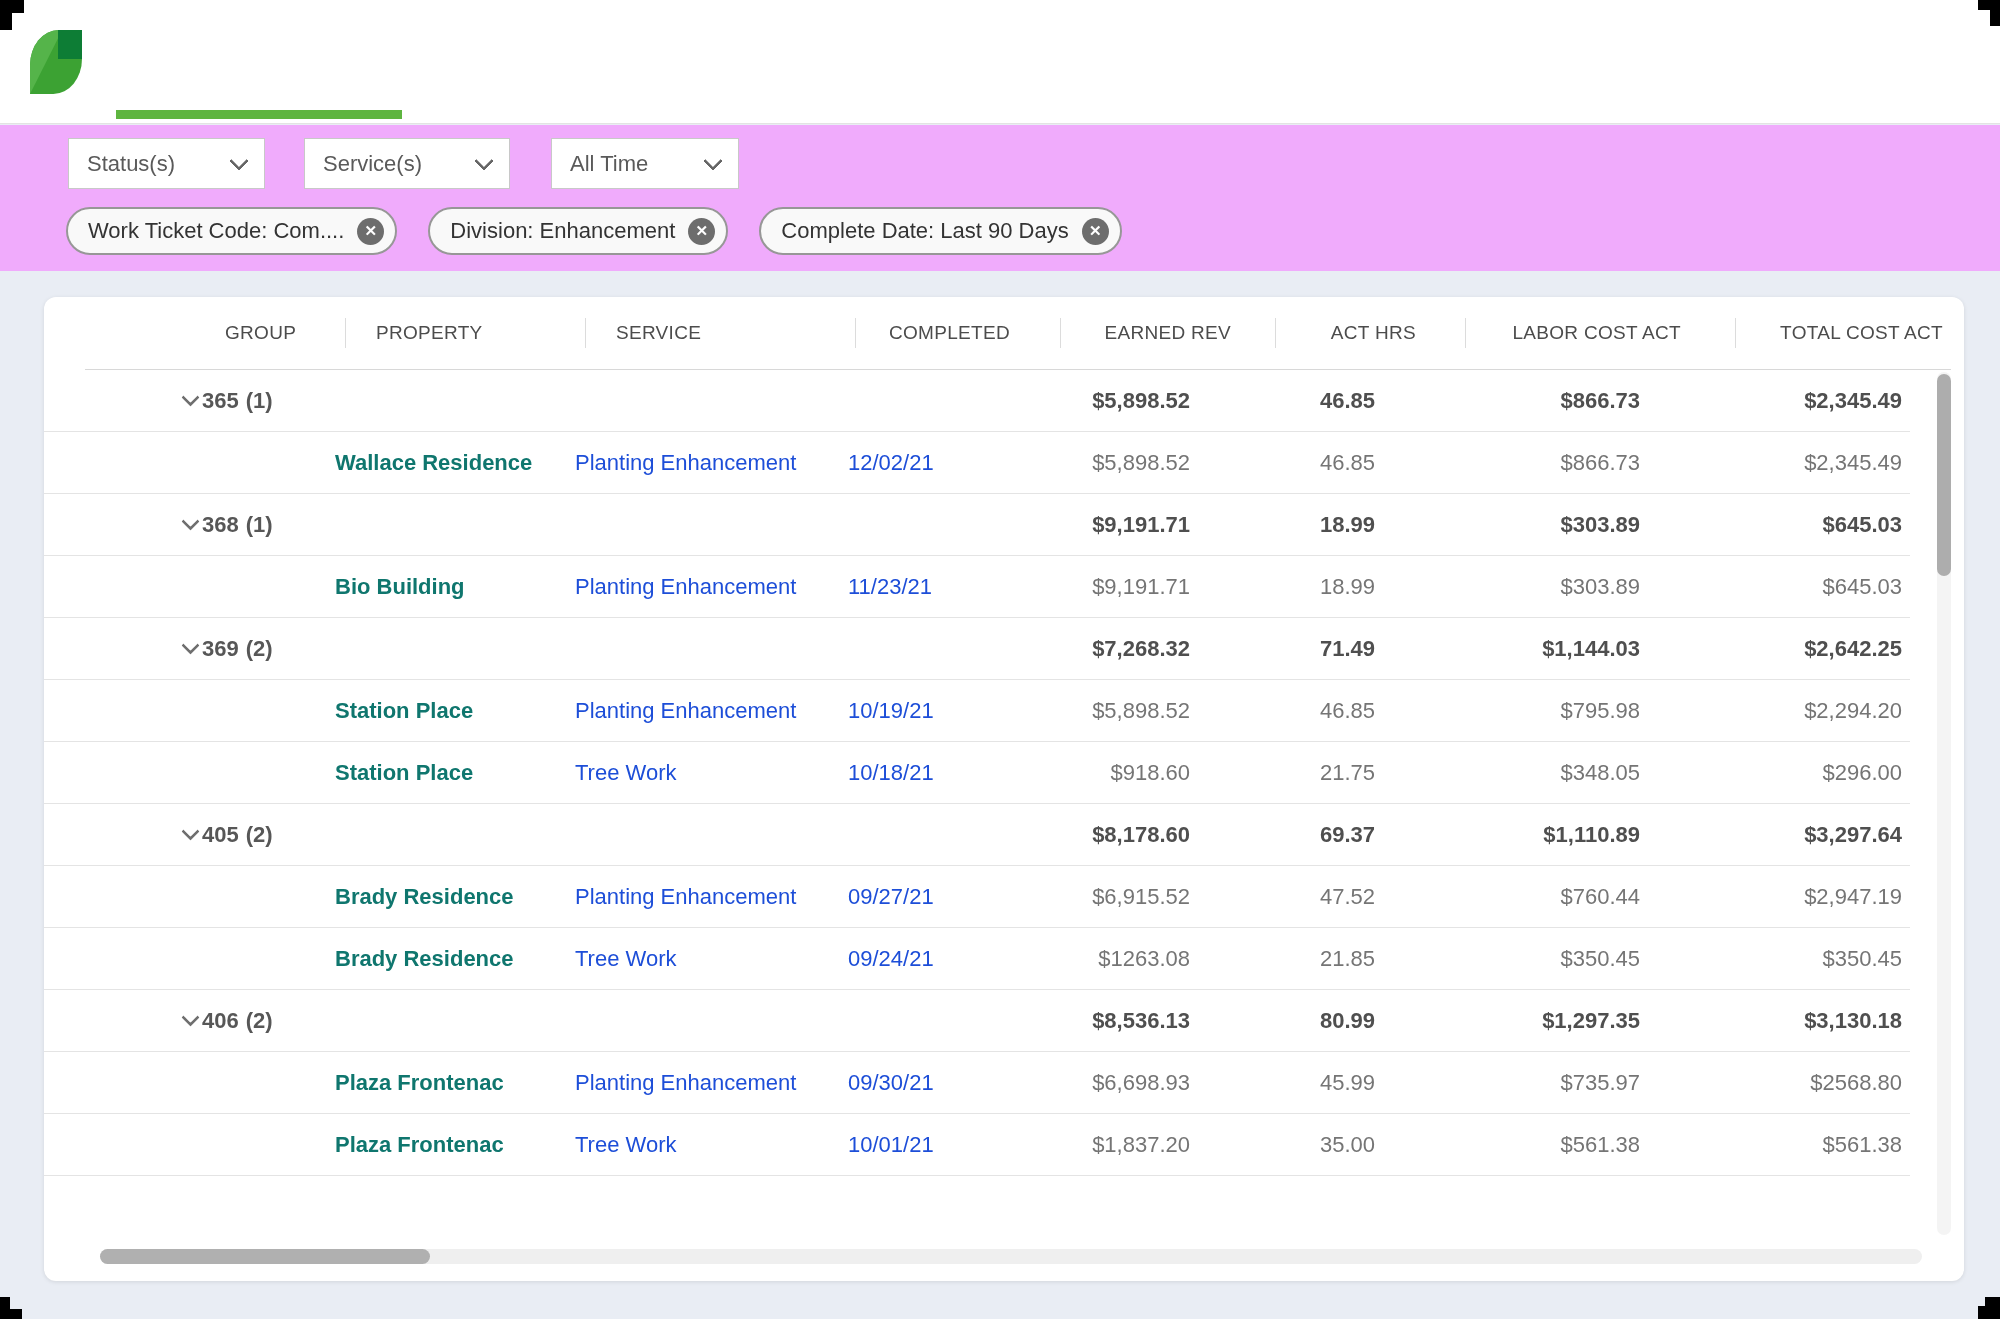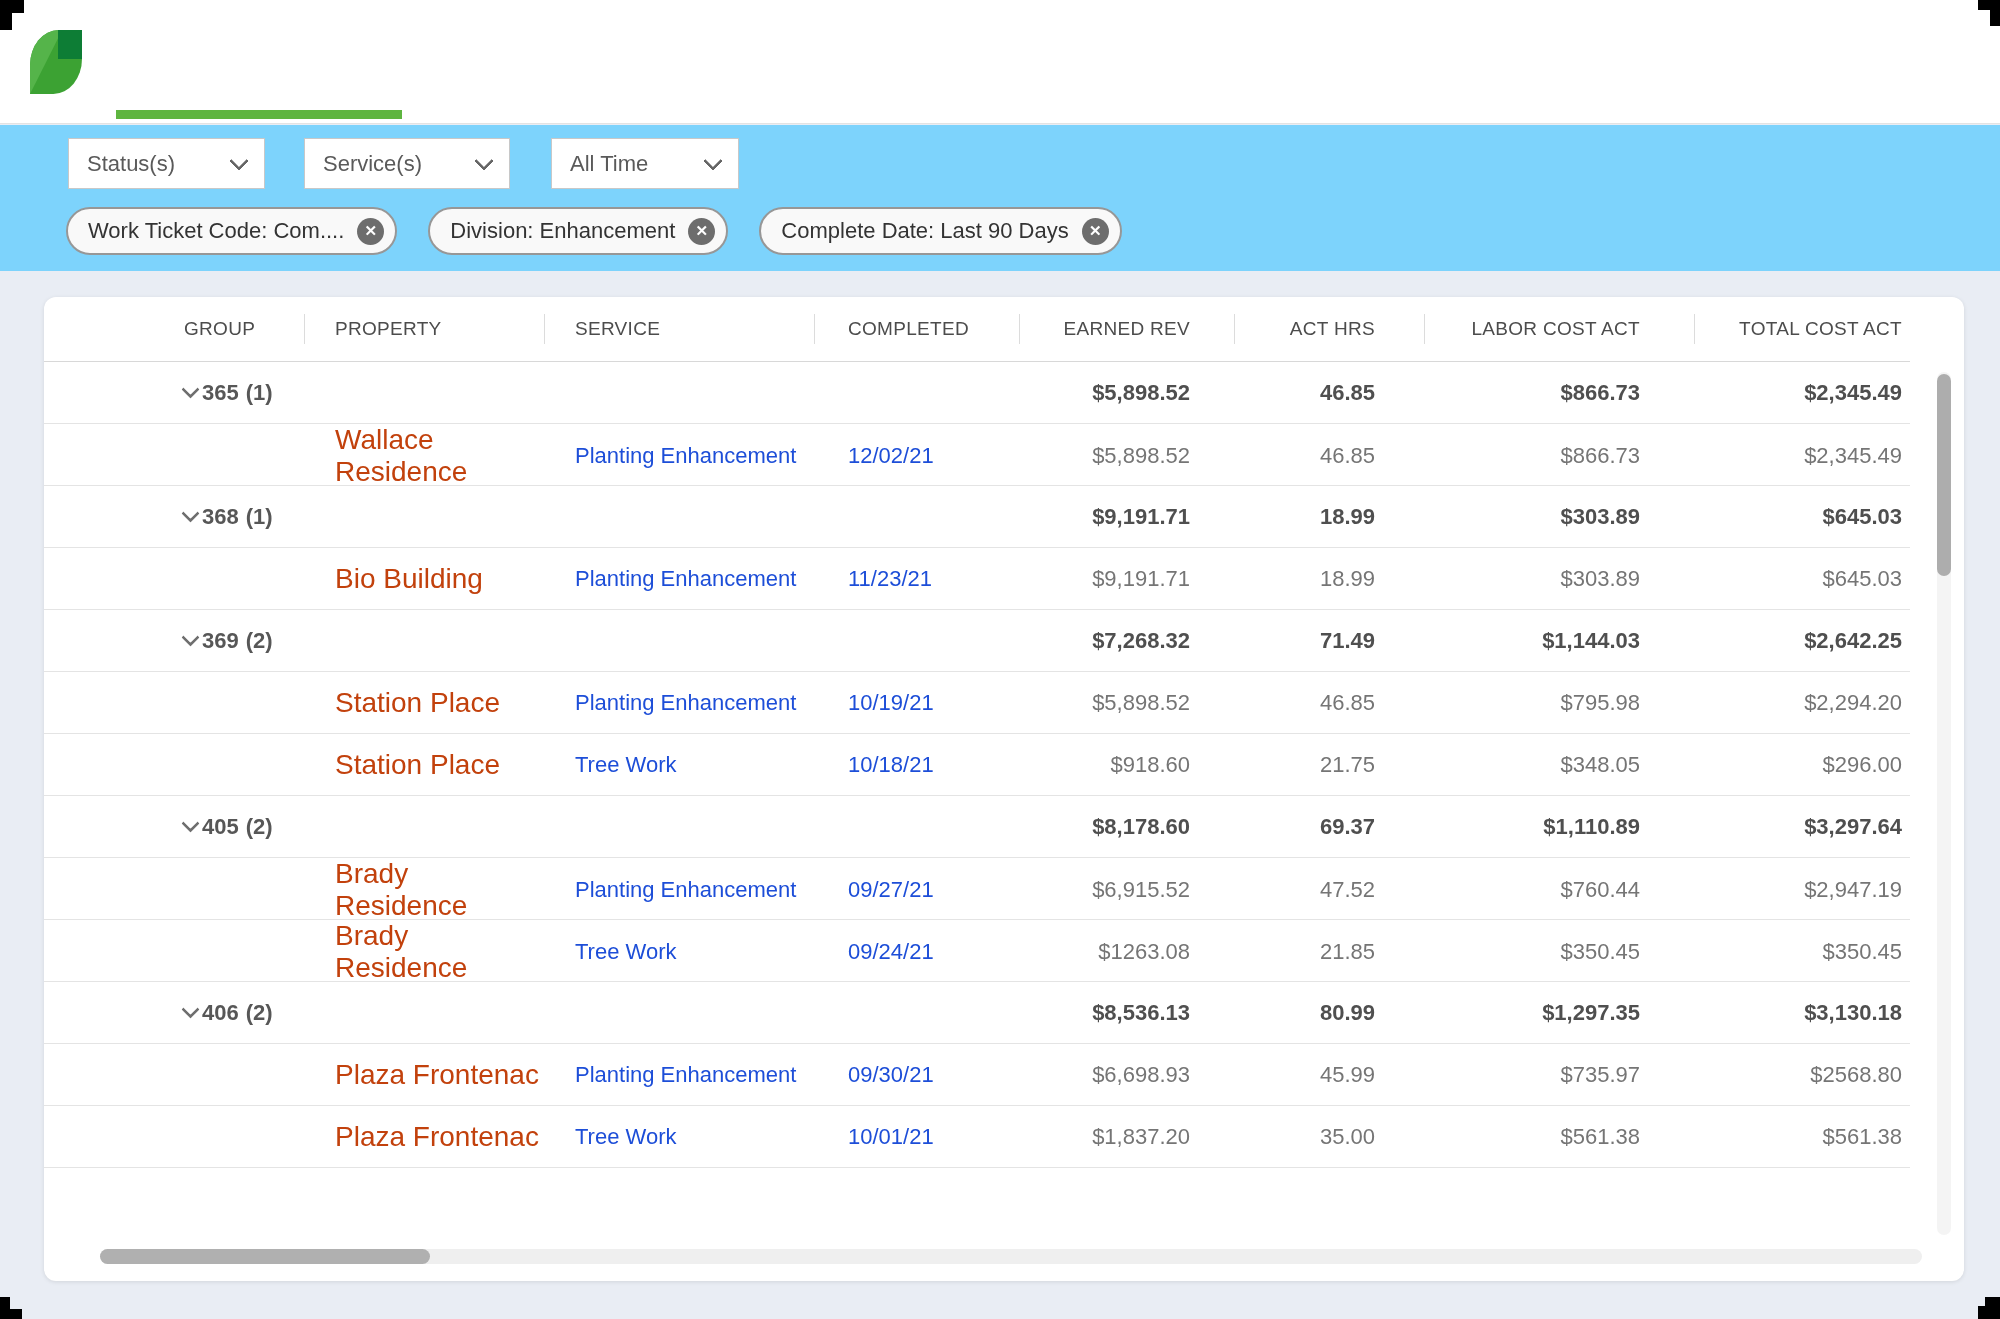"Status(s)" .filter-band { background: #7dd3fc -> #f0abfc }
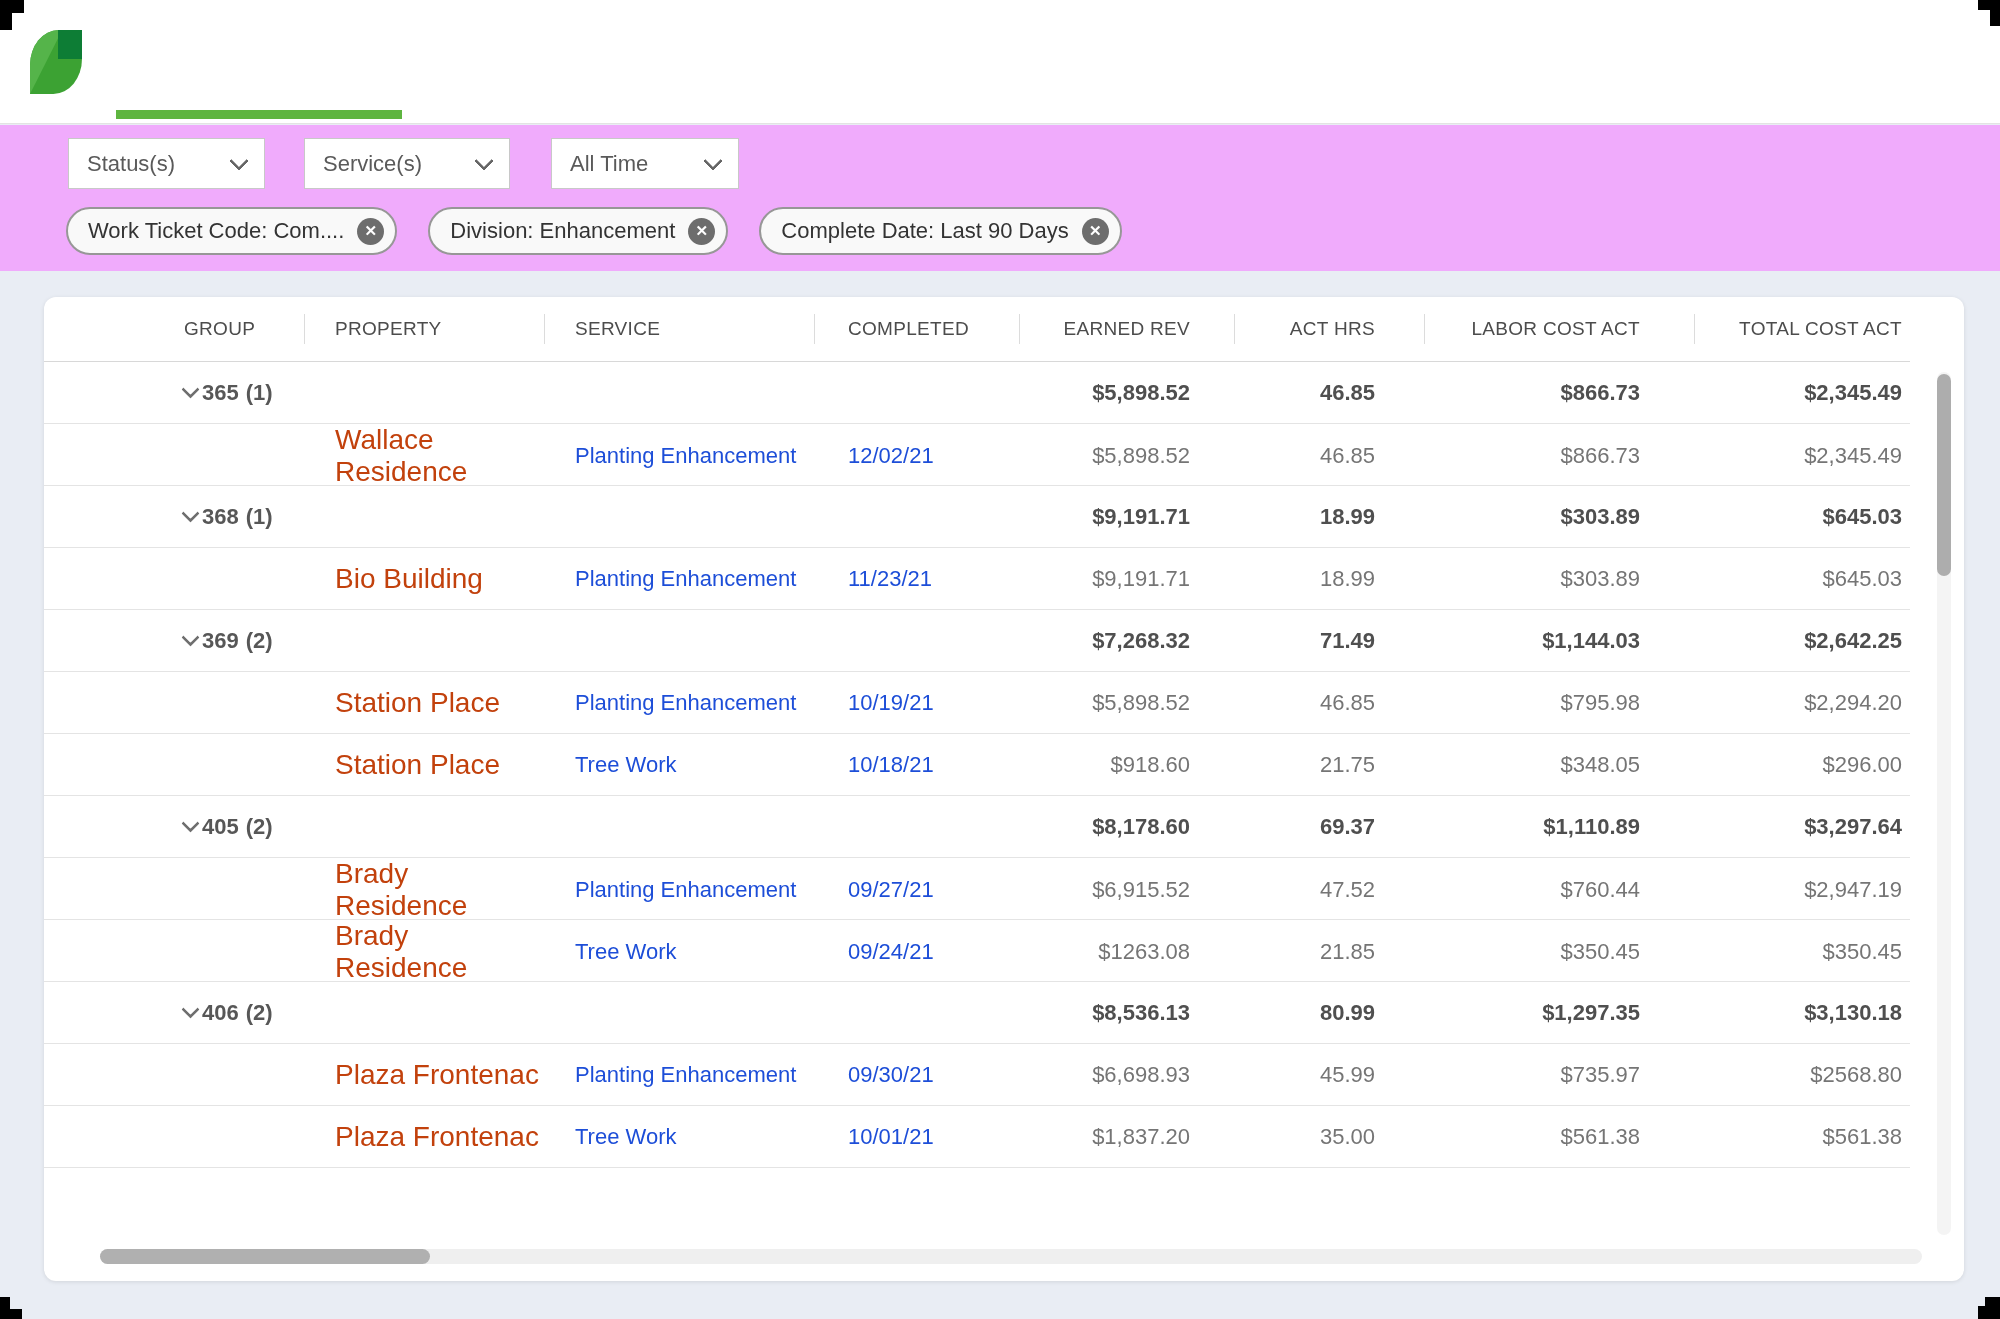"GROUP" .thead { height: 65px -> 73px; margin-left: none -> 41px }
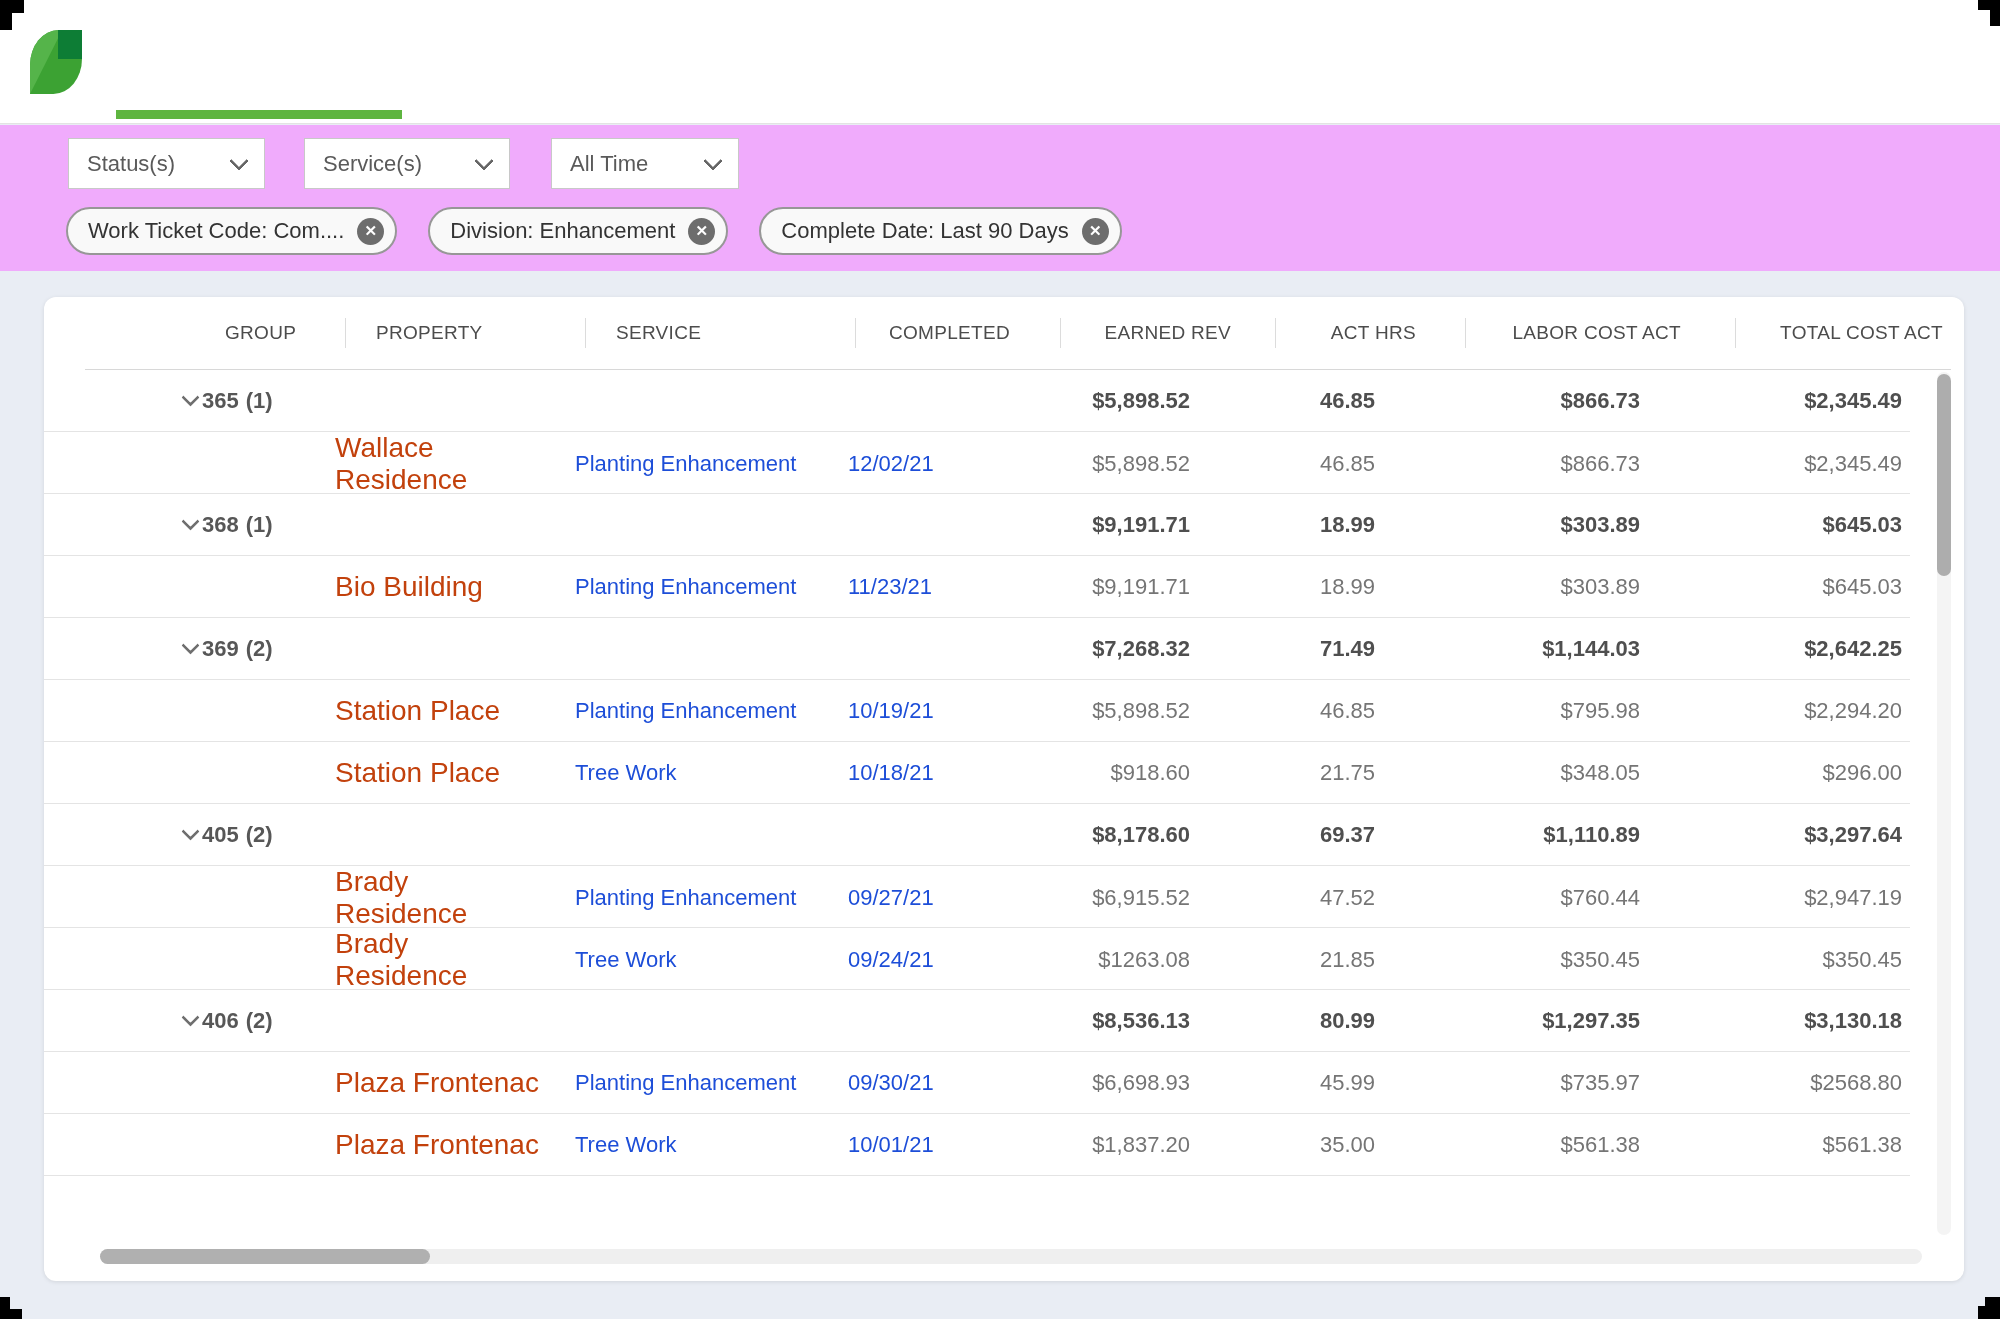"Wallace Residence" .prop-link { color: #c2410c -> #0f766e; font-size: 28px -> 22px; font-weight: none -> bold }
